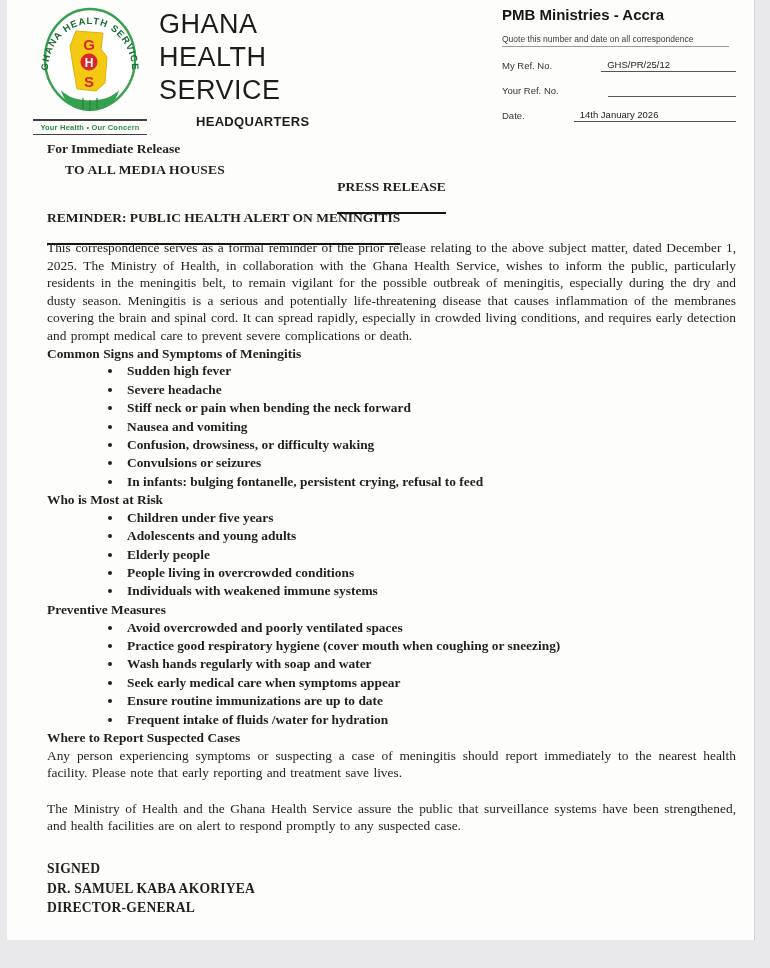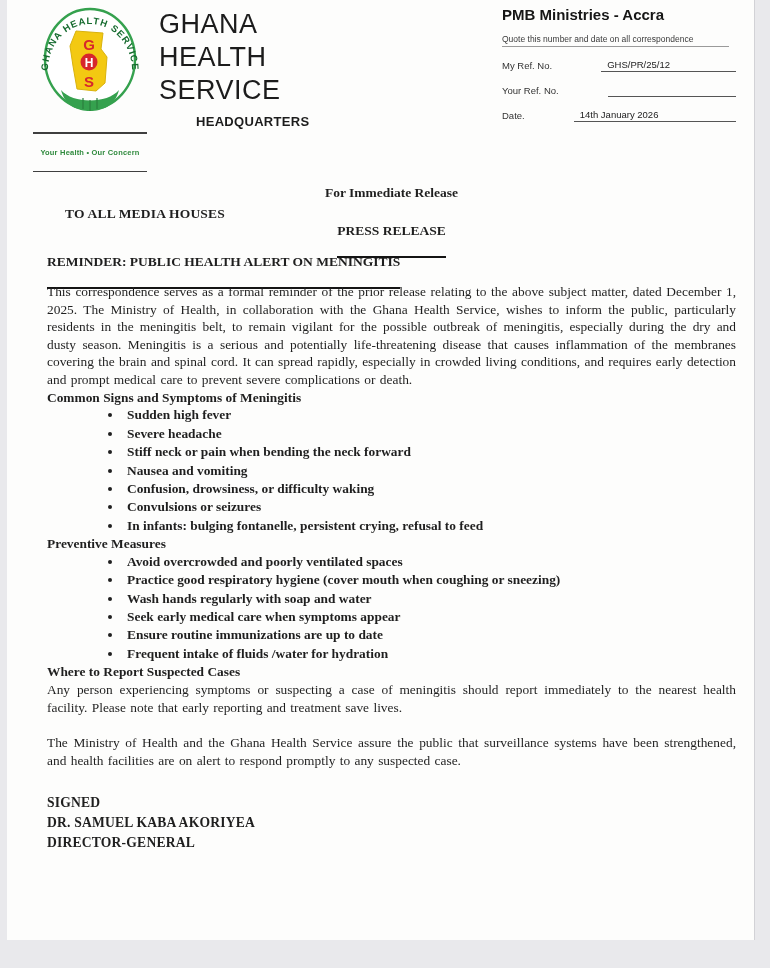"Your Health • Our Concern" .logo-tagline { margin-top: 14px -> 1px; padding: 13px 0 -> 1px 0 }
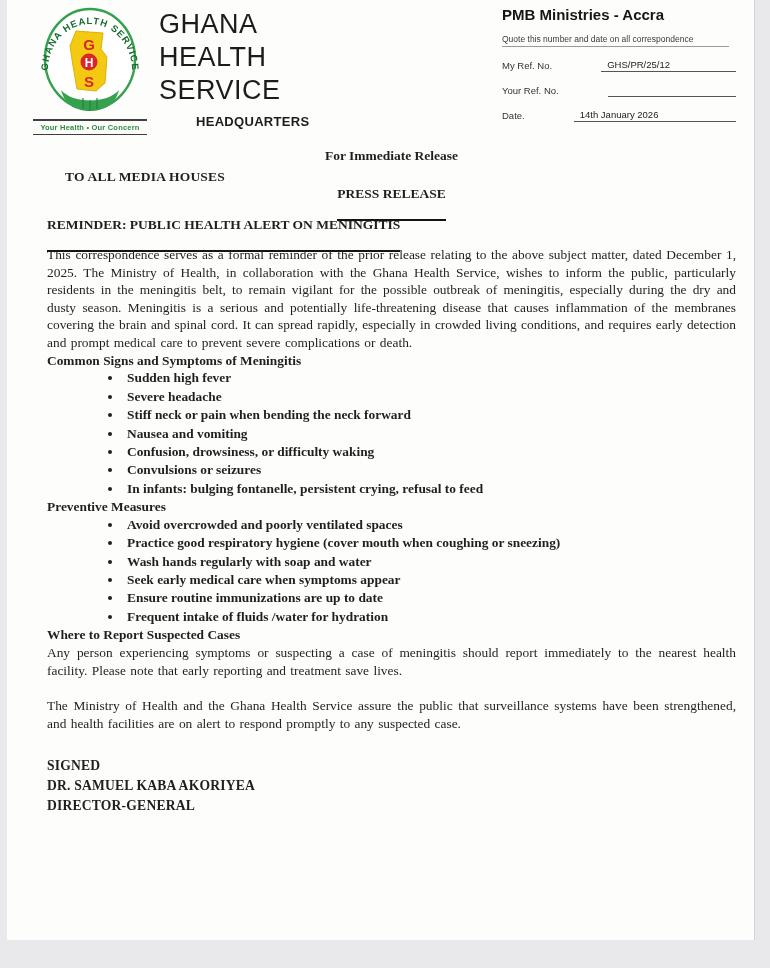"For Immediate Release" .immediate { margin-top: 13px -> 6px; text-align: center -> left }
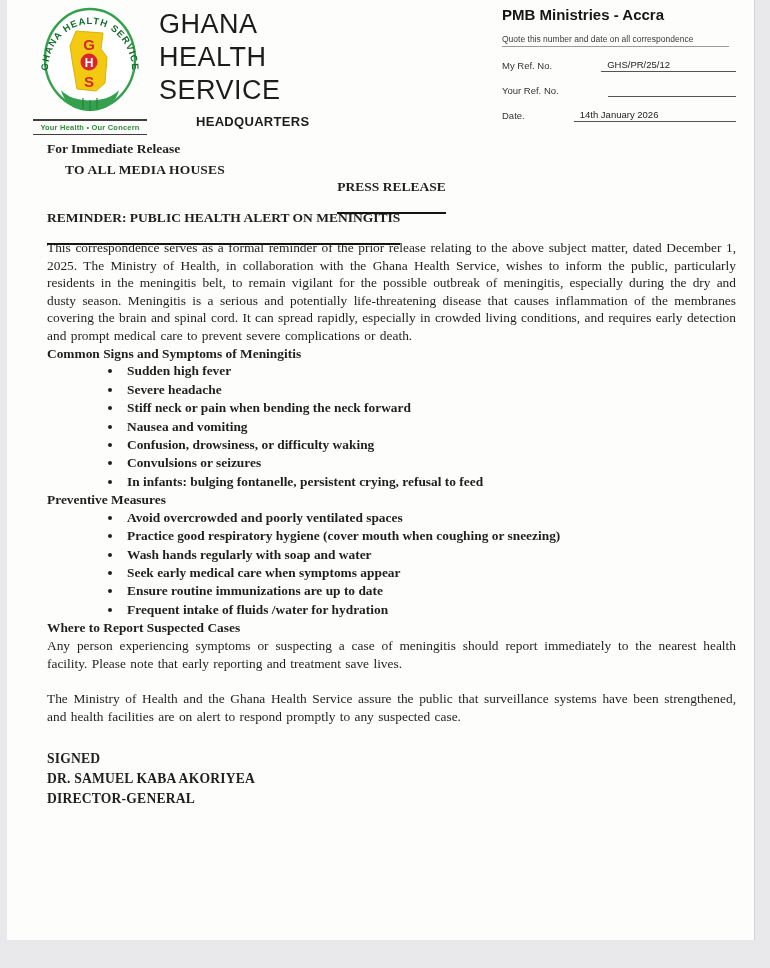"Who is Most at Risk" section { html: none -> <section> <div>Who is Most at Risk</div> <ul> <li>Children under five years</li> <li>Adolescents and young adults</li> <li>Elderly people</li> <li>People living in overcrowded conditions</li> <li>Individuals with weakened immune systems</li> </ul> </section> }
